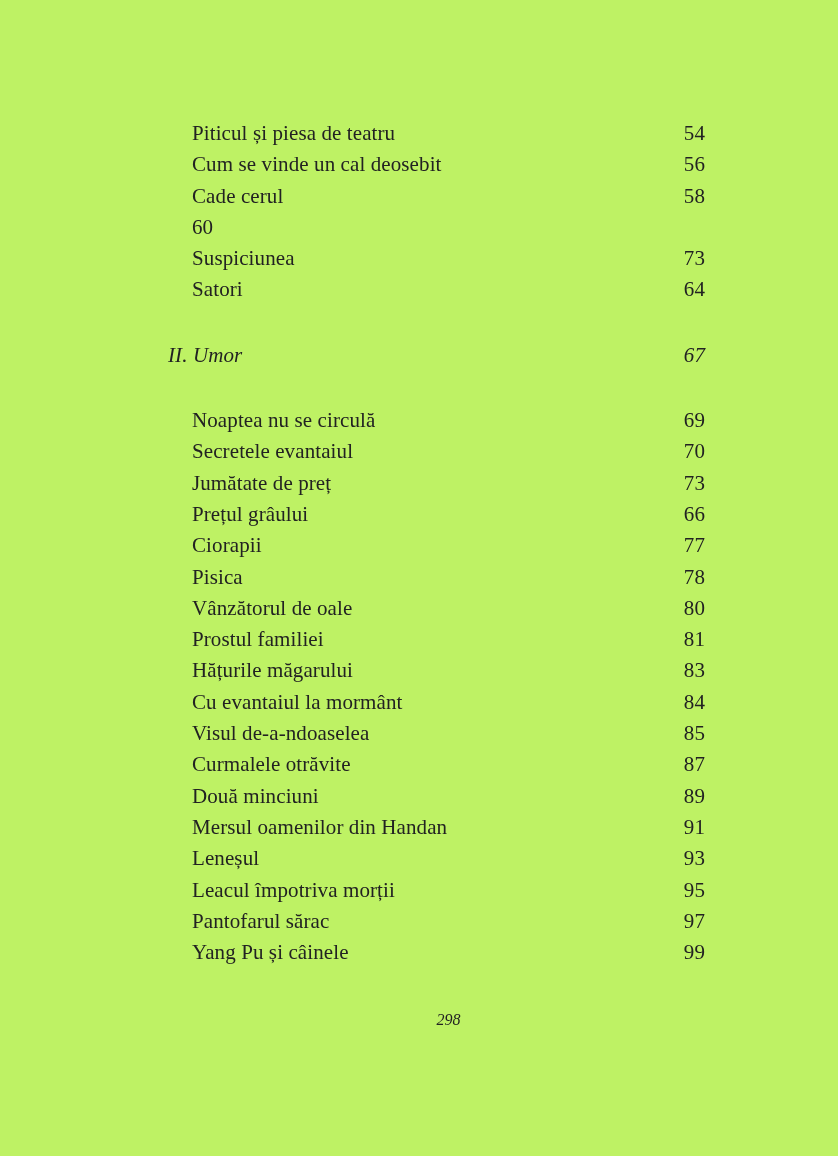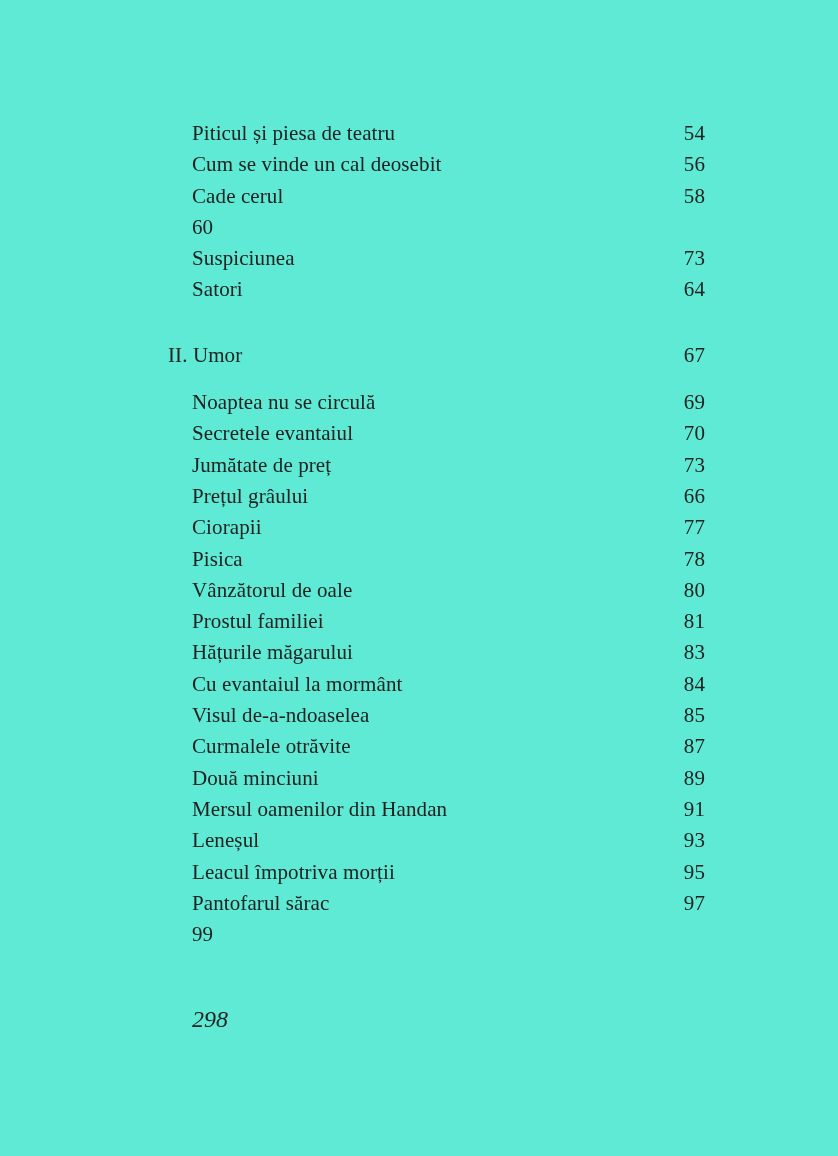"Piticul și piesa de teatru" .page { background: #5eead4 -> #bef264 }
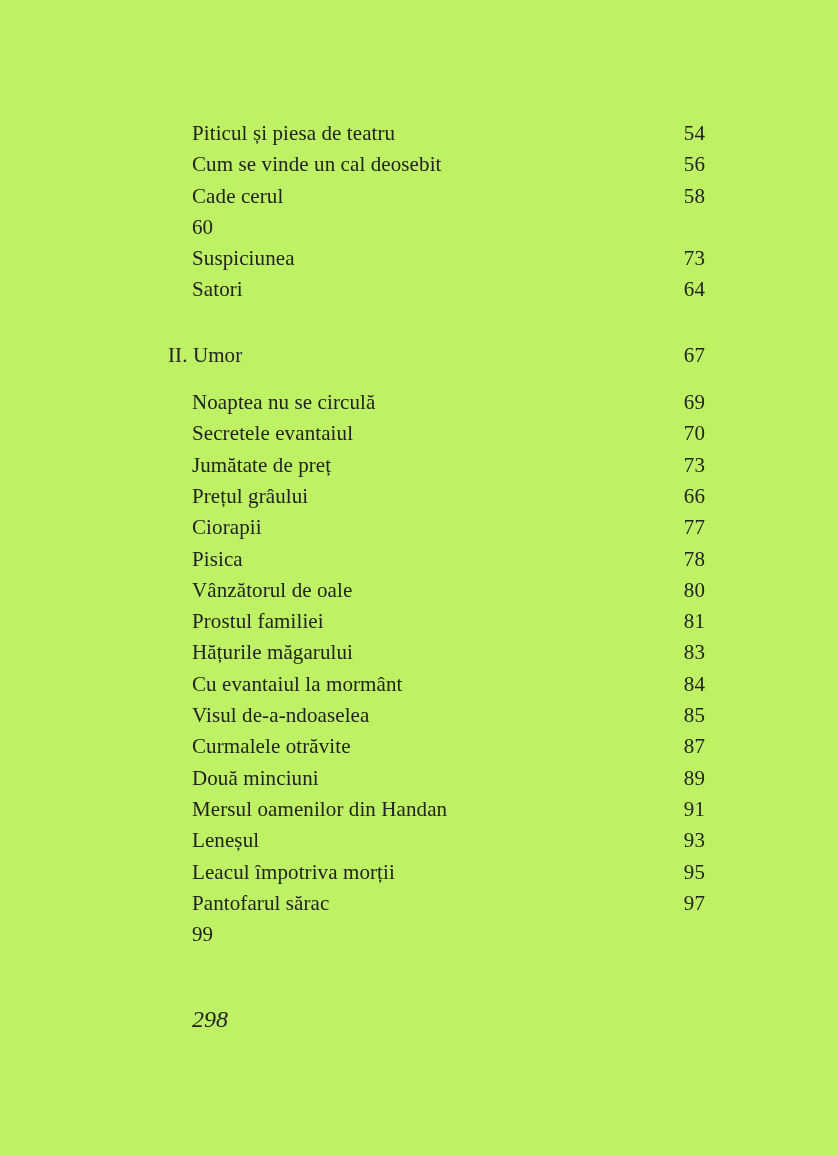"II. Umor" .heading-row { font-style: none -> italic; margin-bottom: 16px -> 34px }
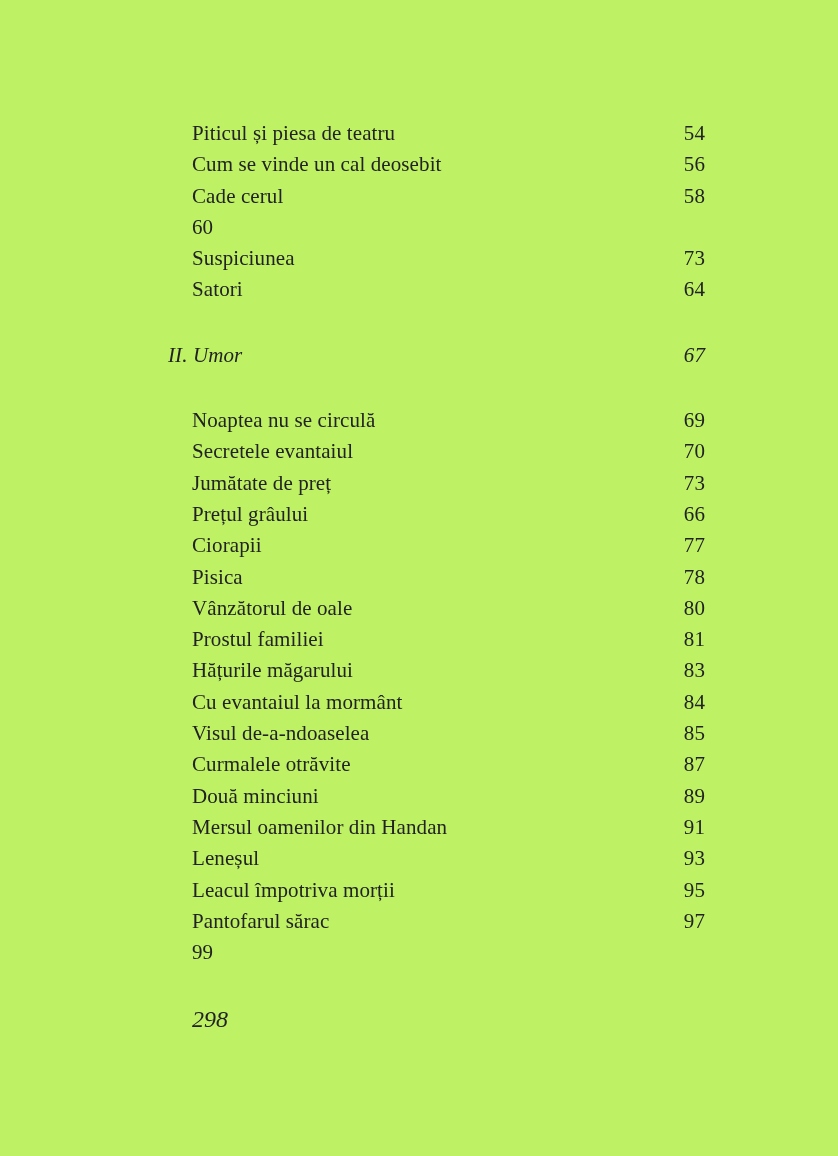"Yang Pu și câinele" span.title { html: none -> <span>Yang Pu și câinele</span> }
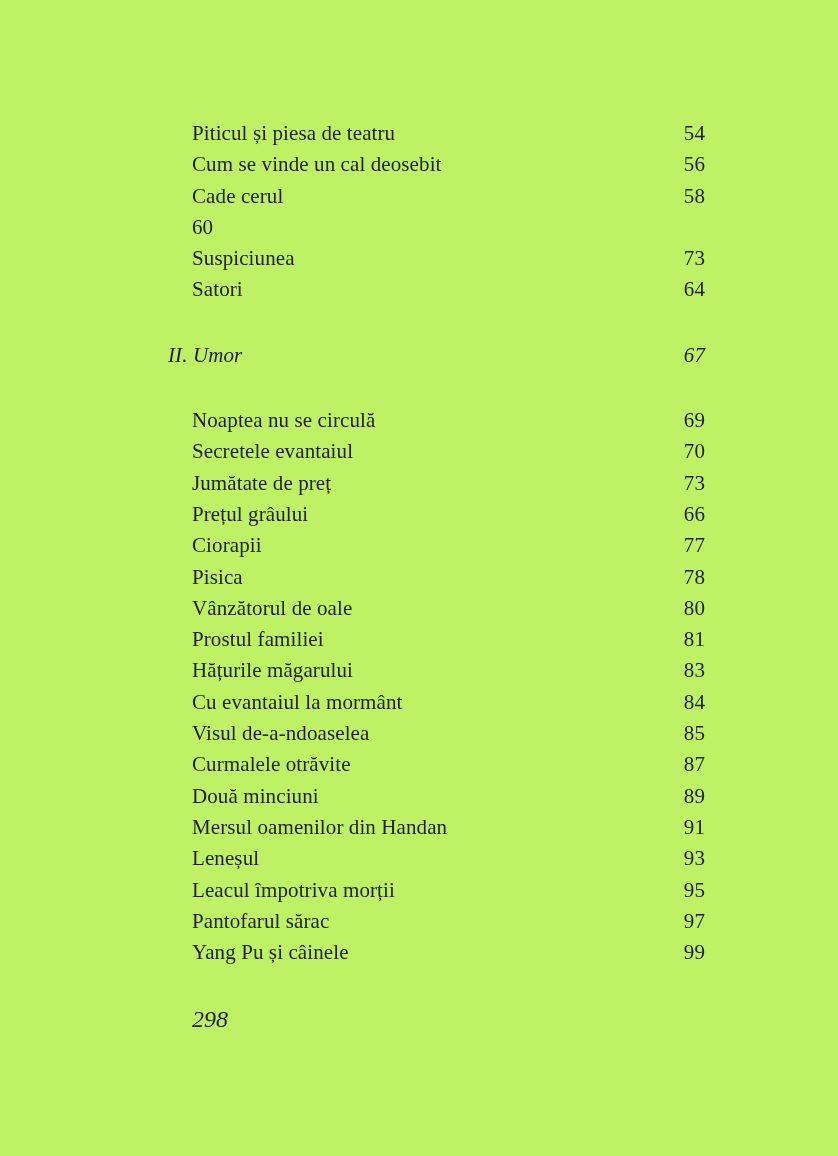"298" .folio { font-size: 24px -> 16px; text-align: left -> center }
